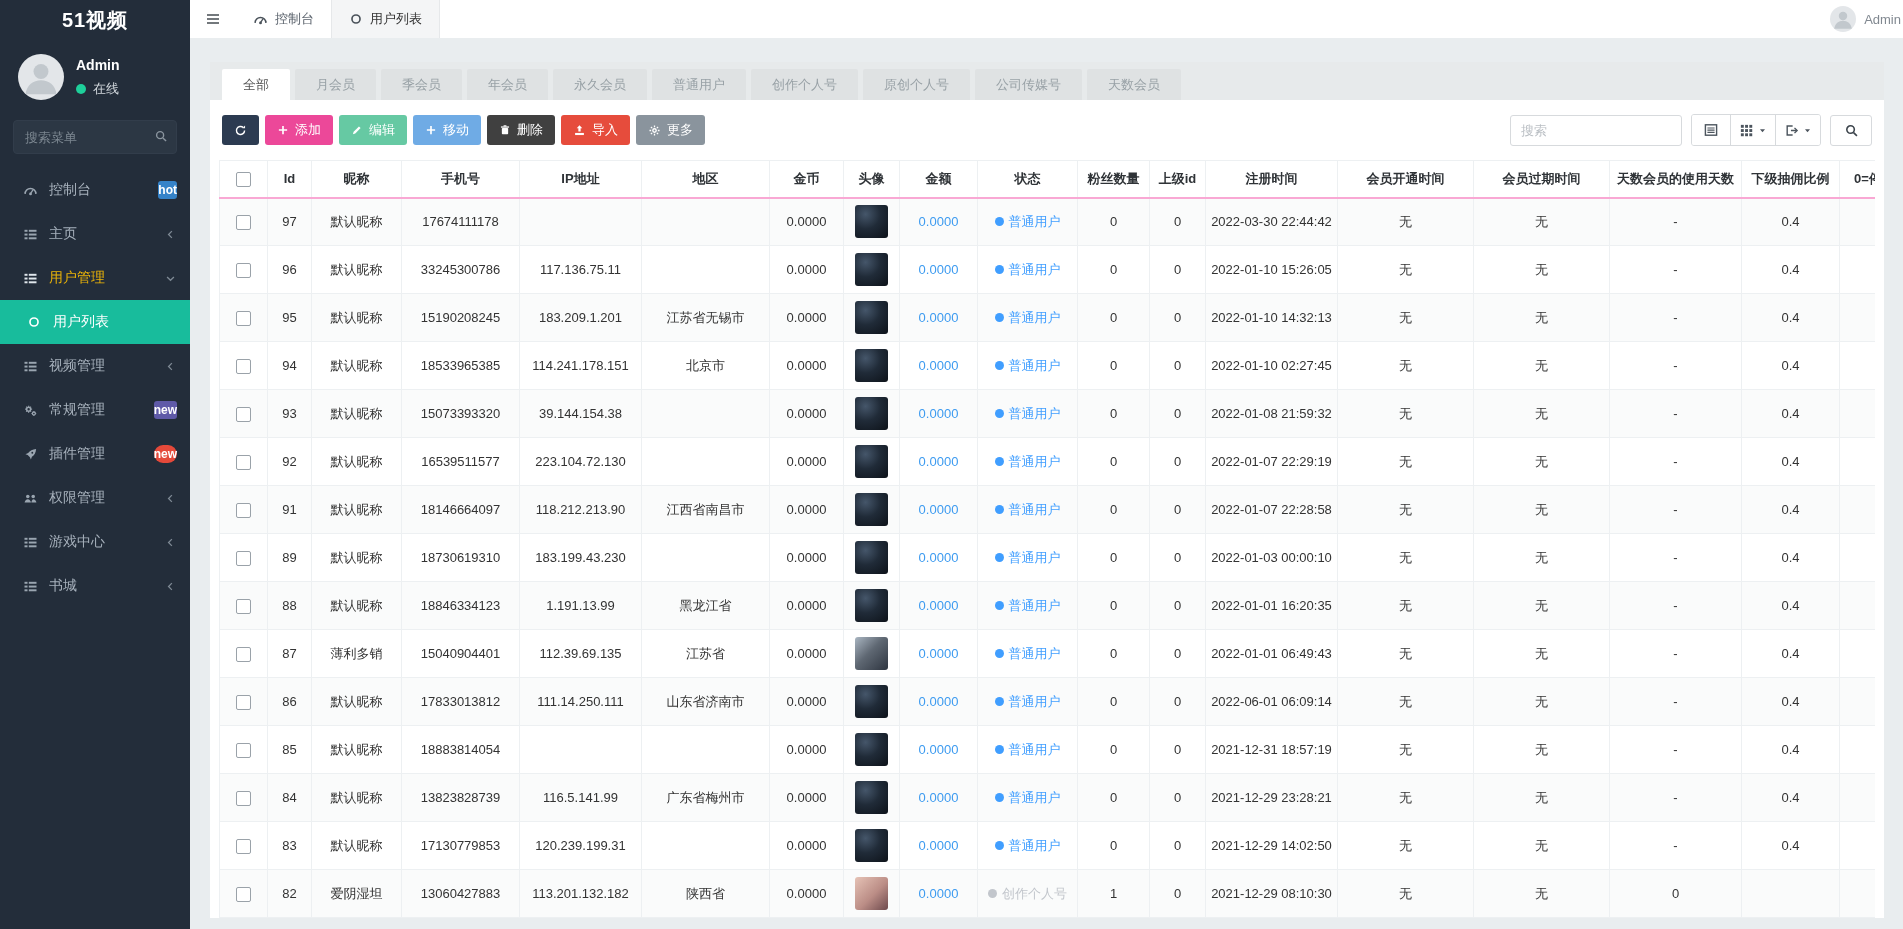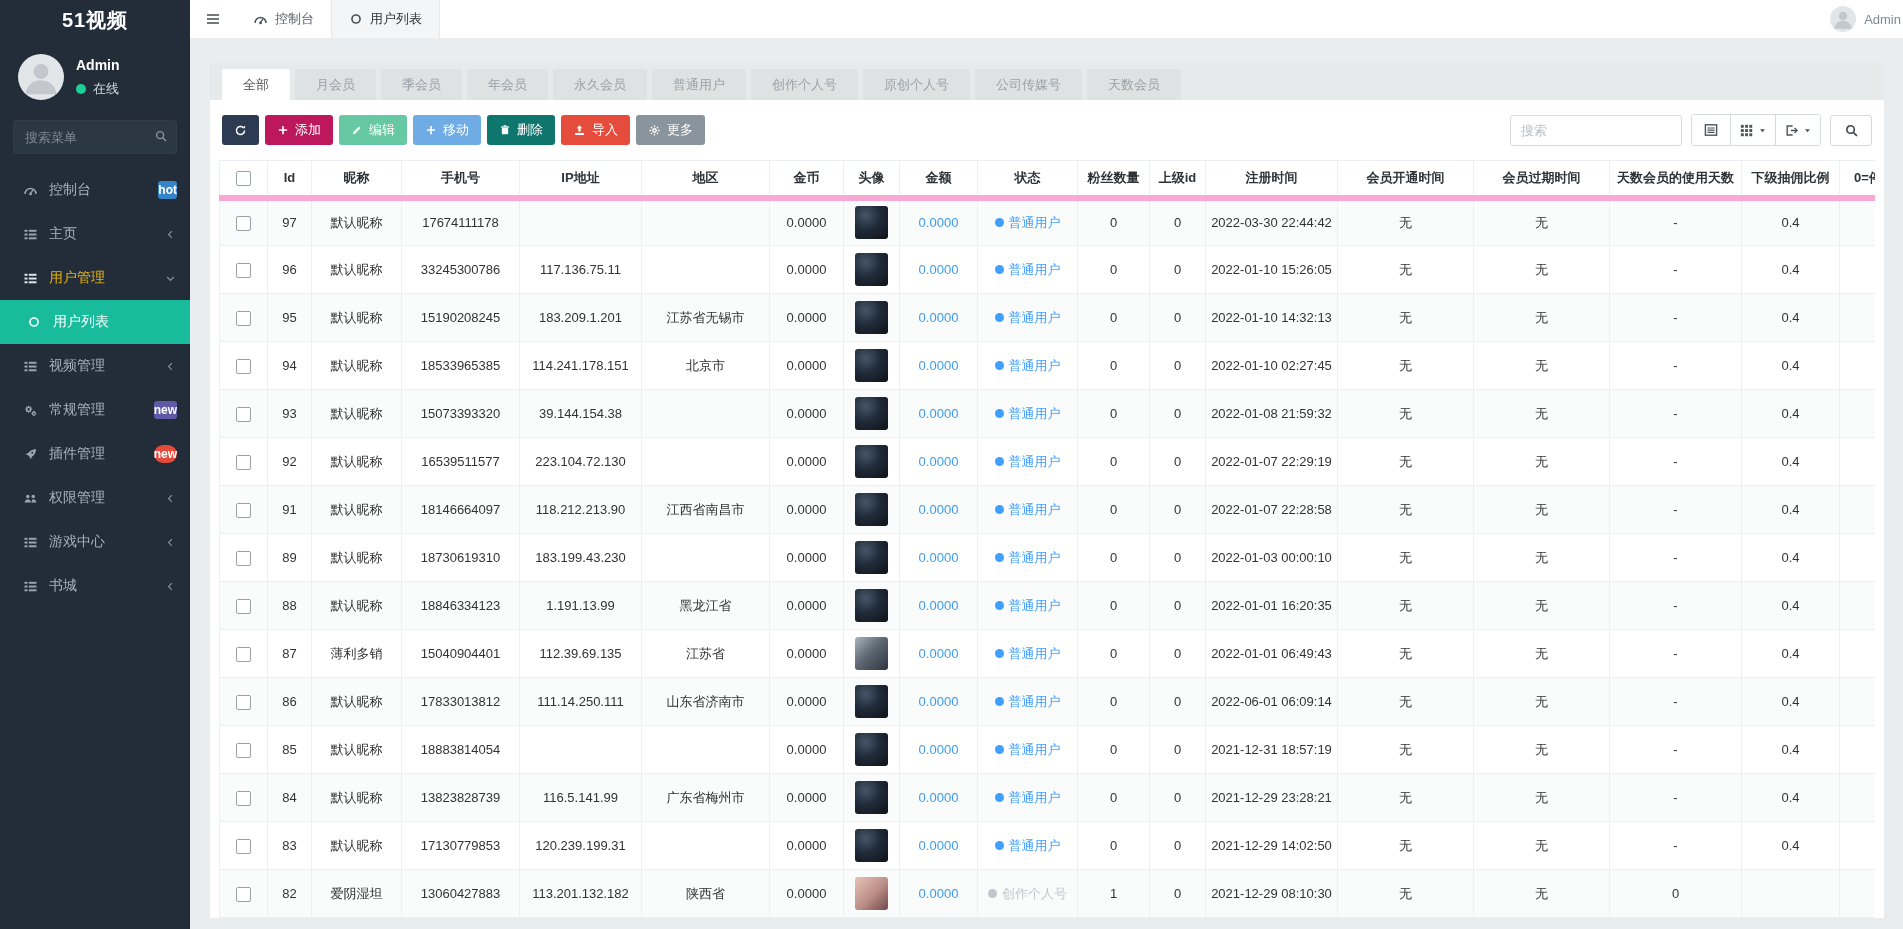"添加" button.btn { background: #be185d -> #ec4899 }
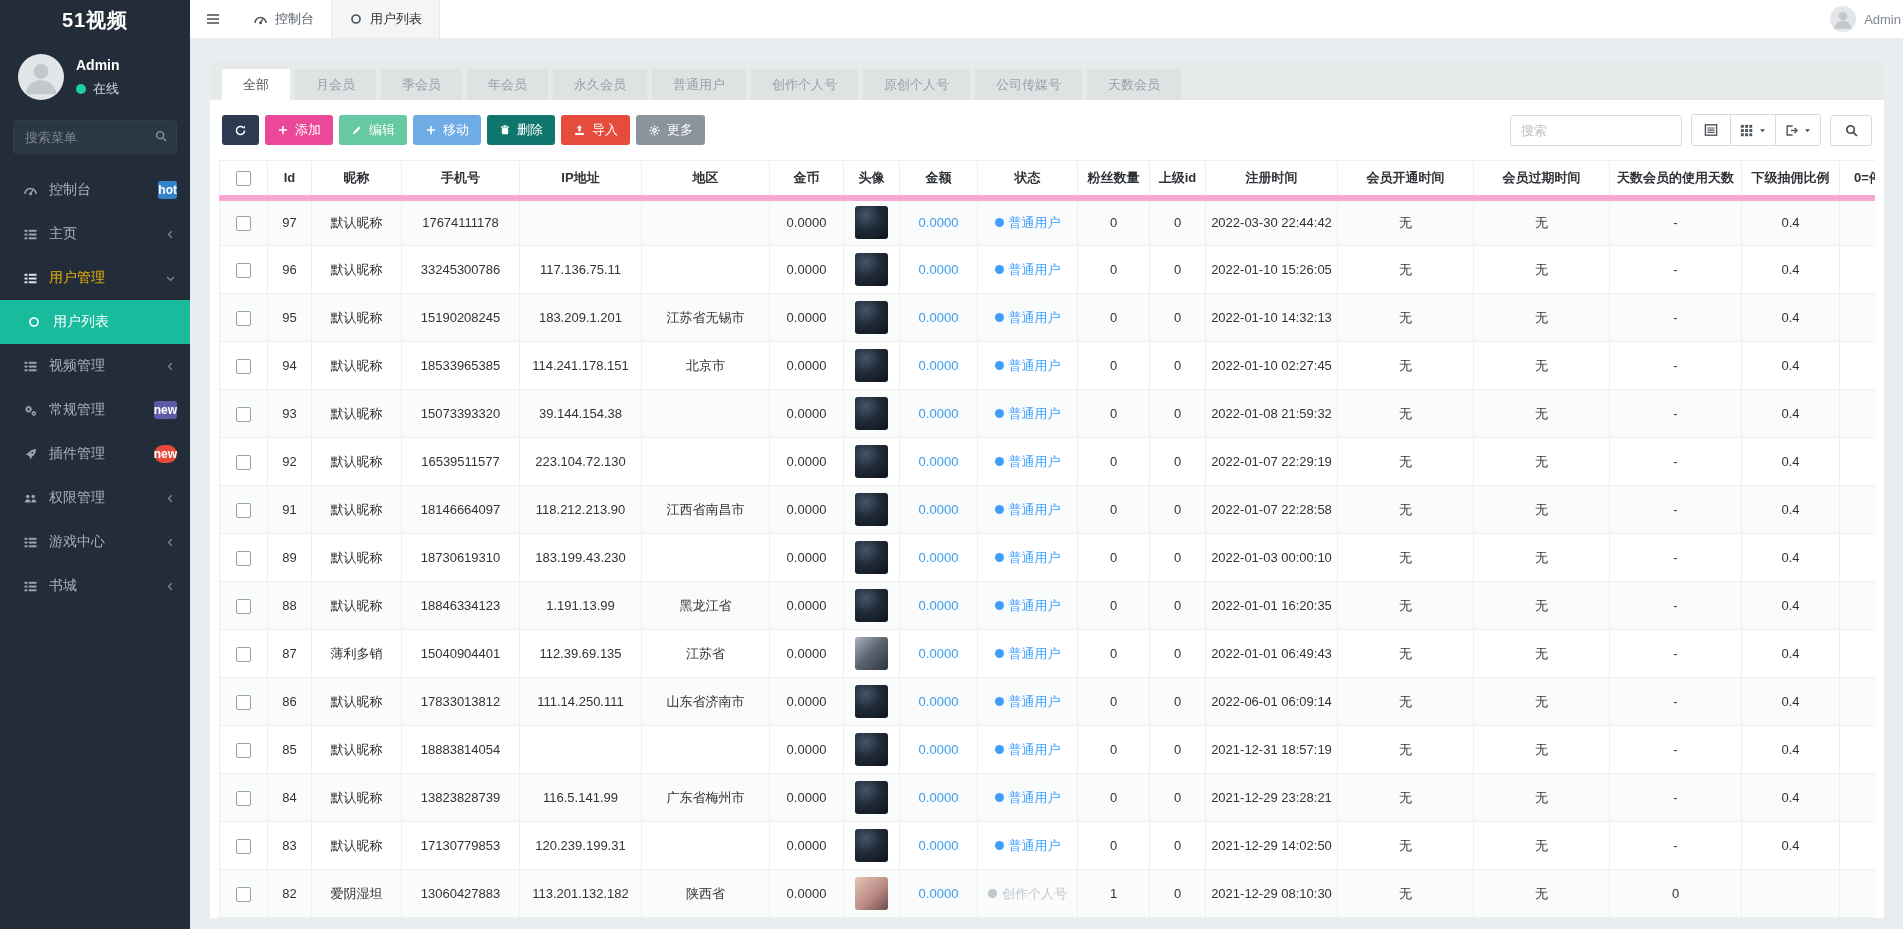"删除" button.btn { background: #0f766e -> #404040 }
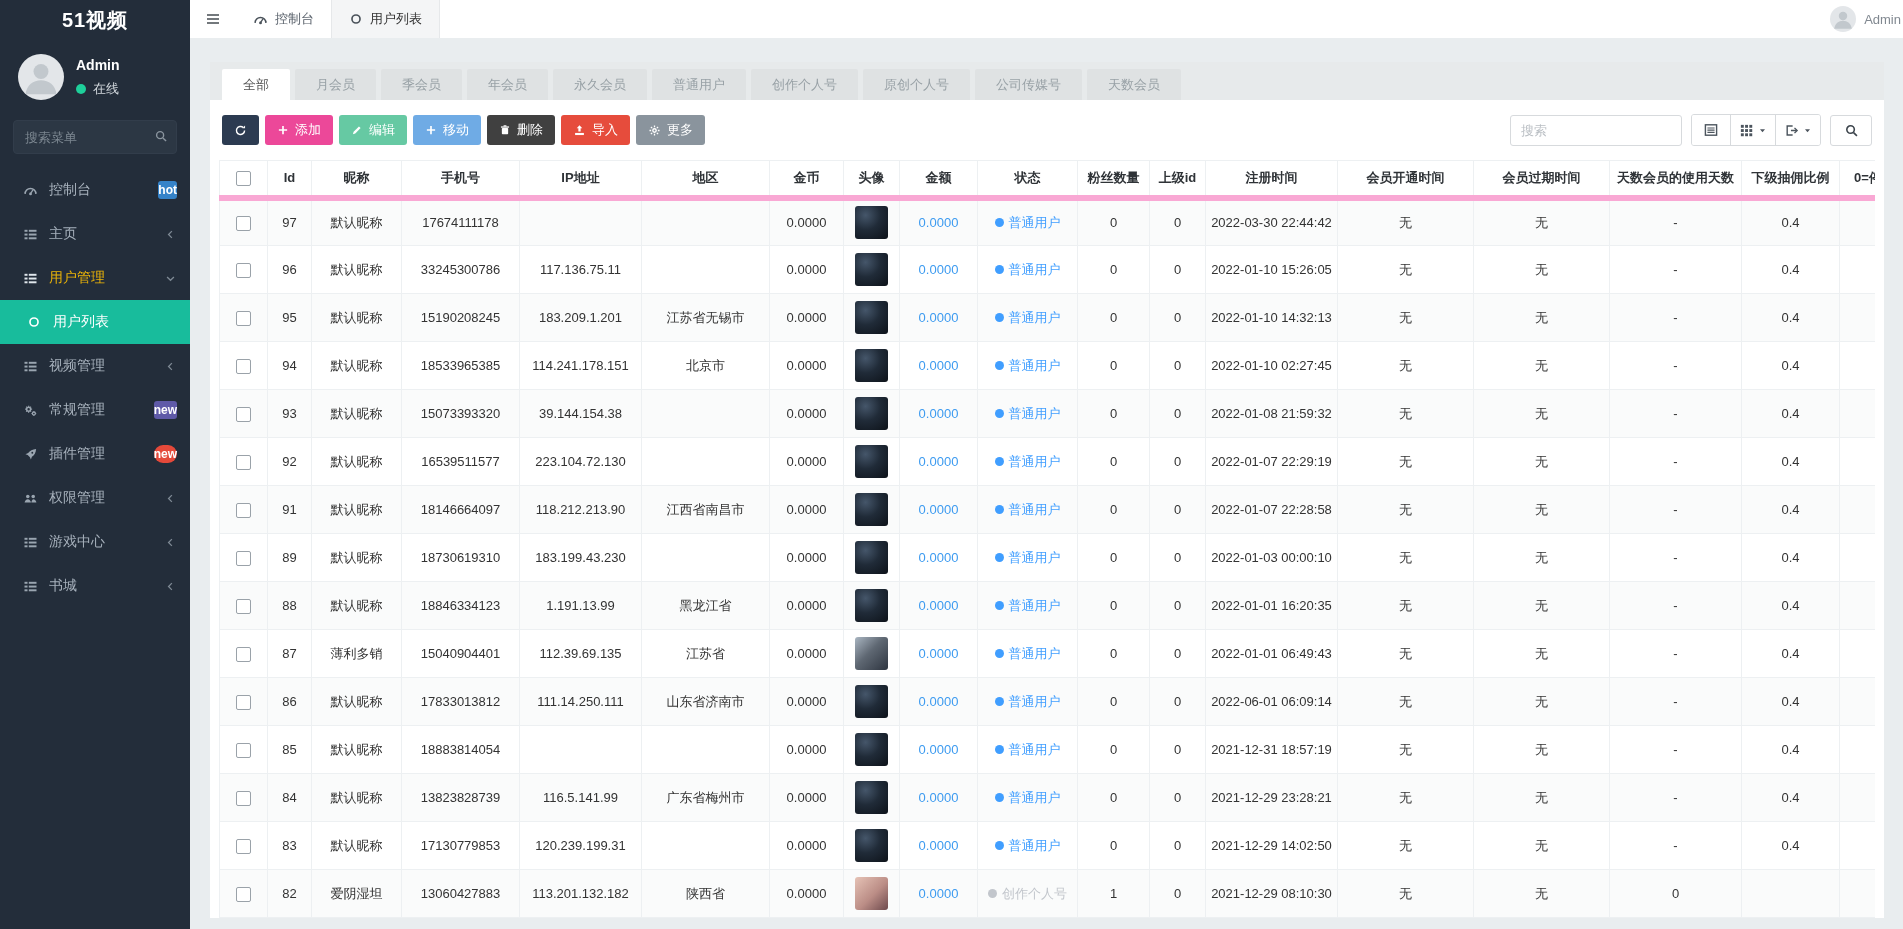"Id" thead th { border-bottom: 6px solid #f9a8d4 -> 2px solid #f9a8d4 }
